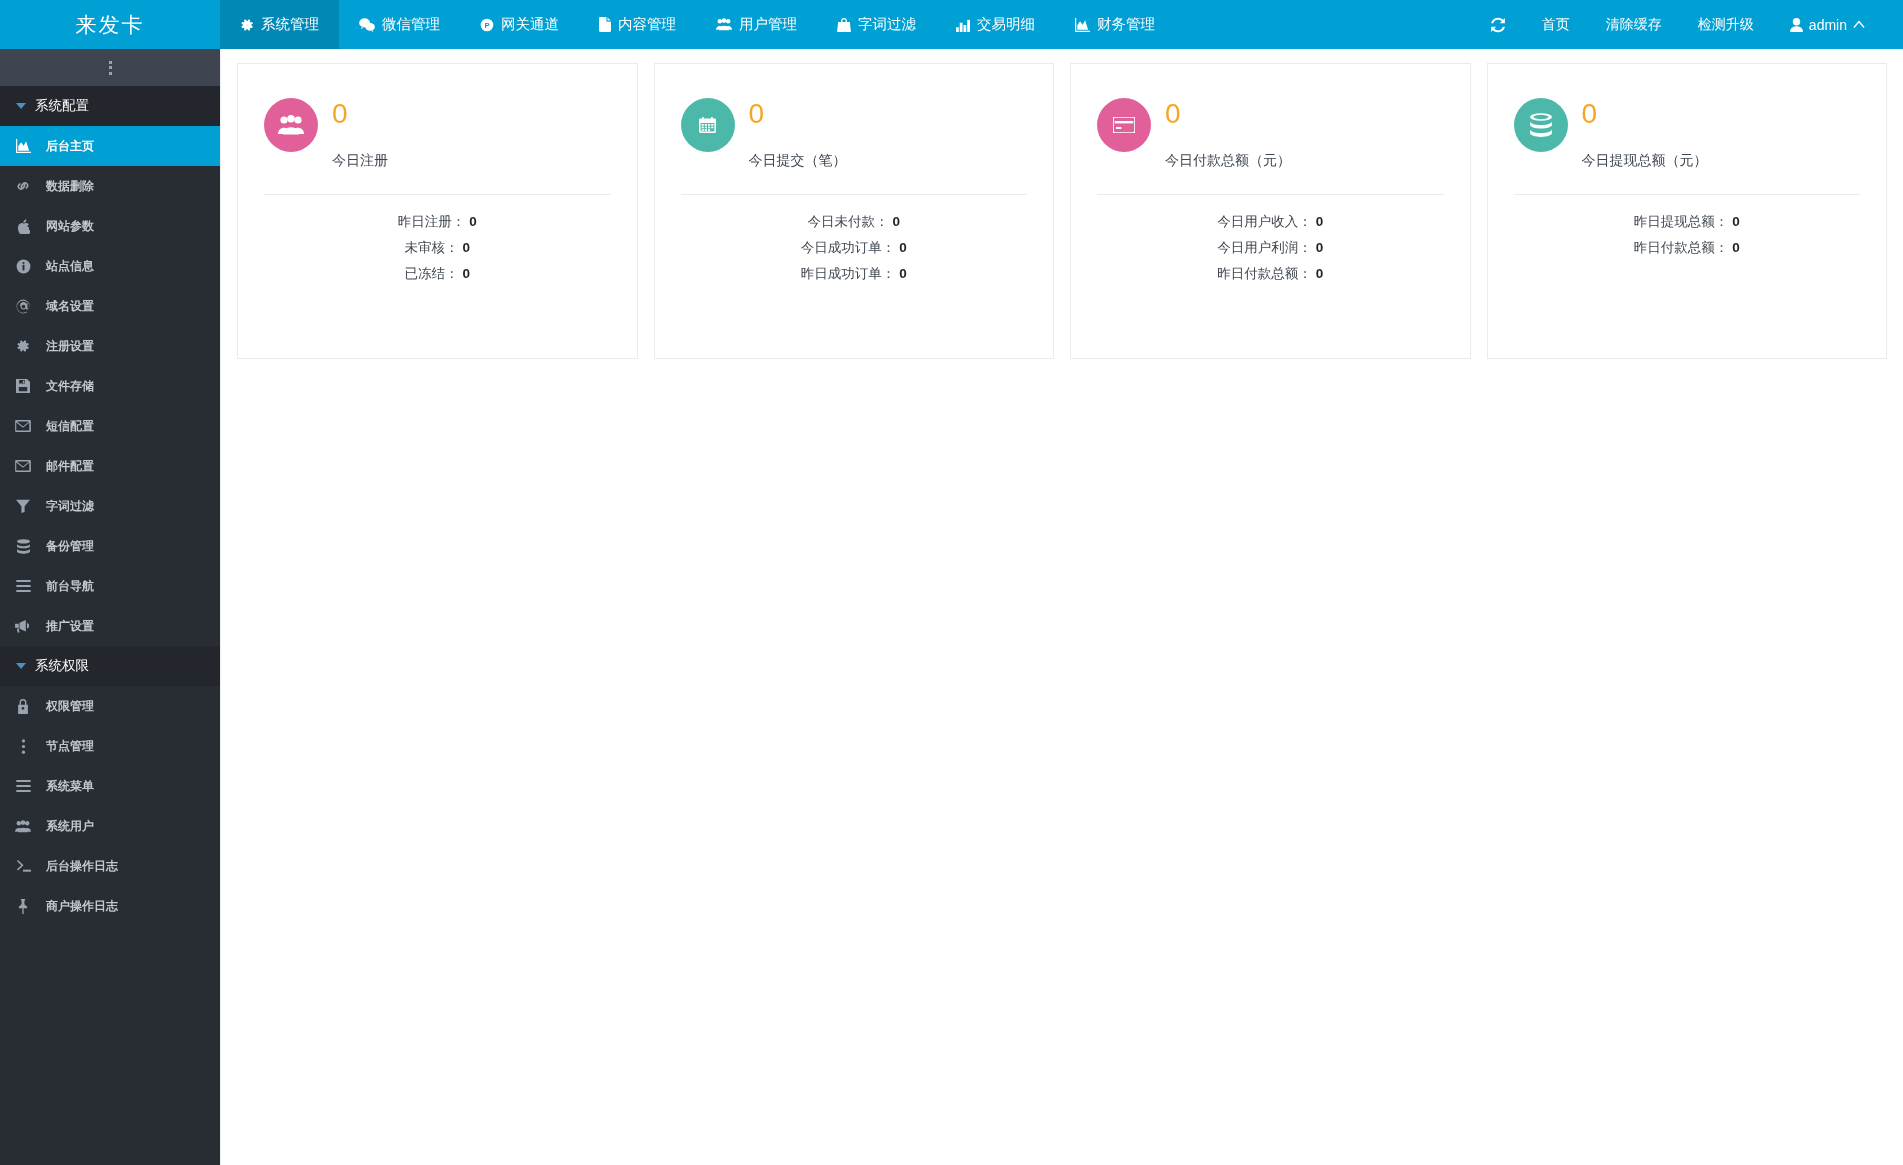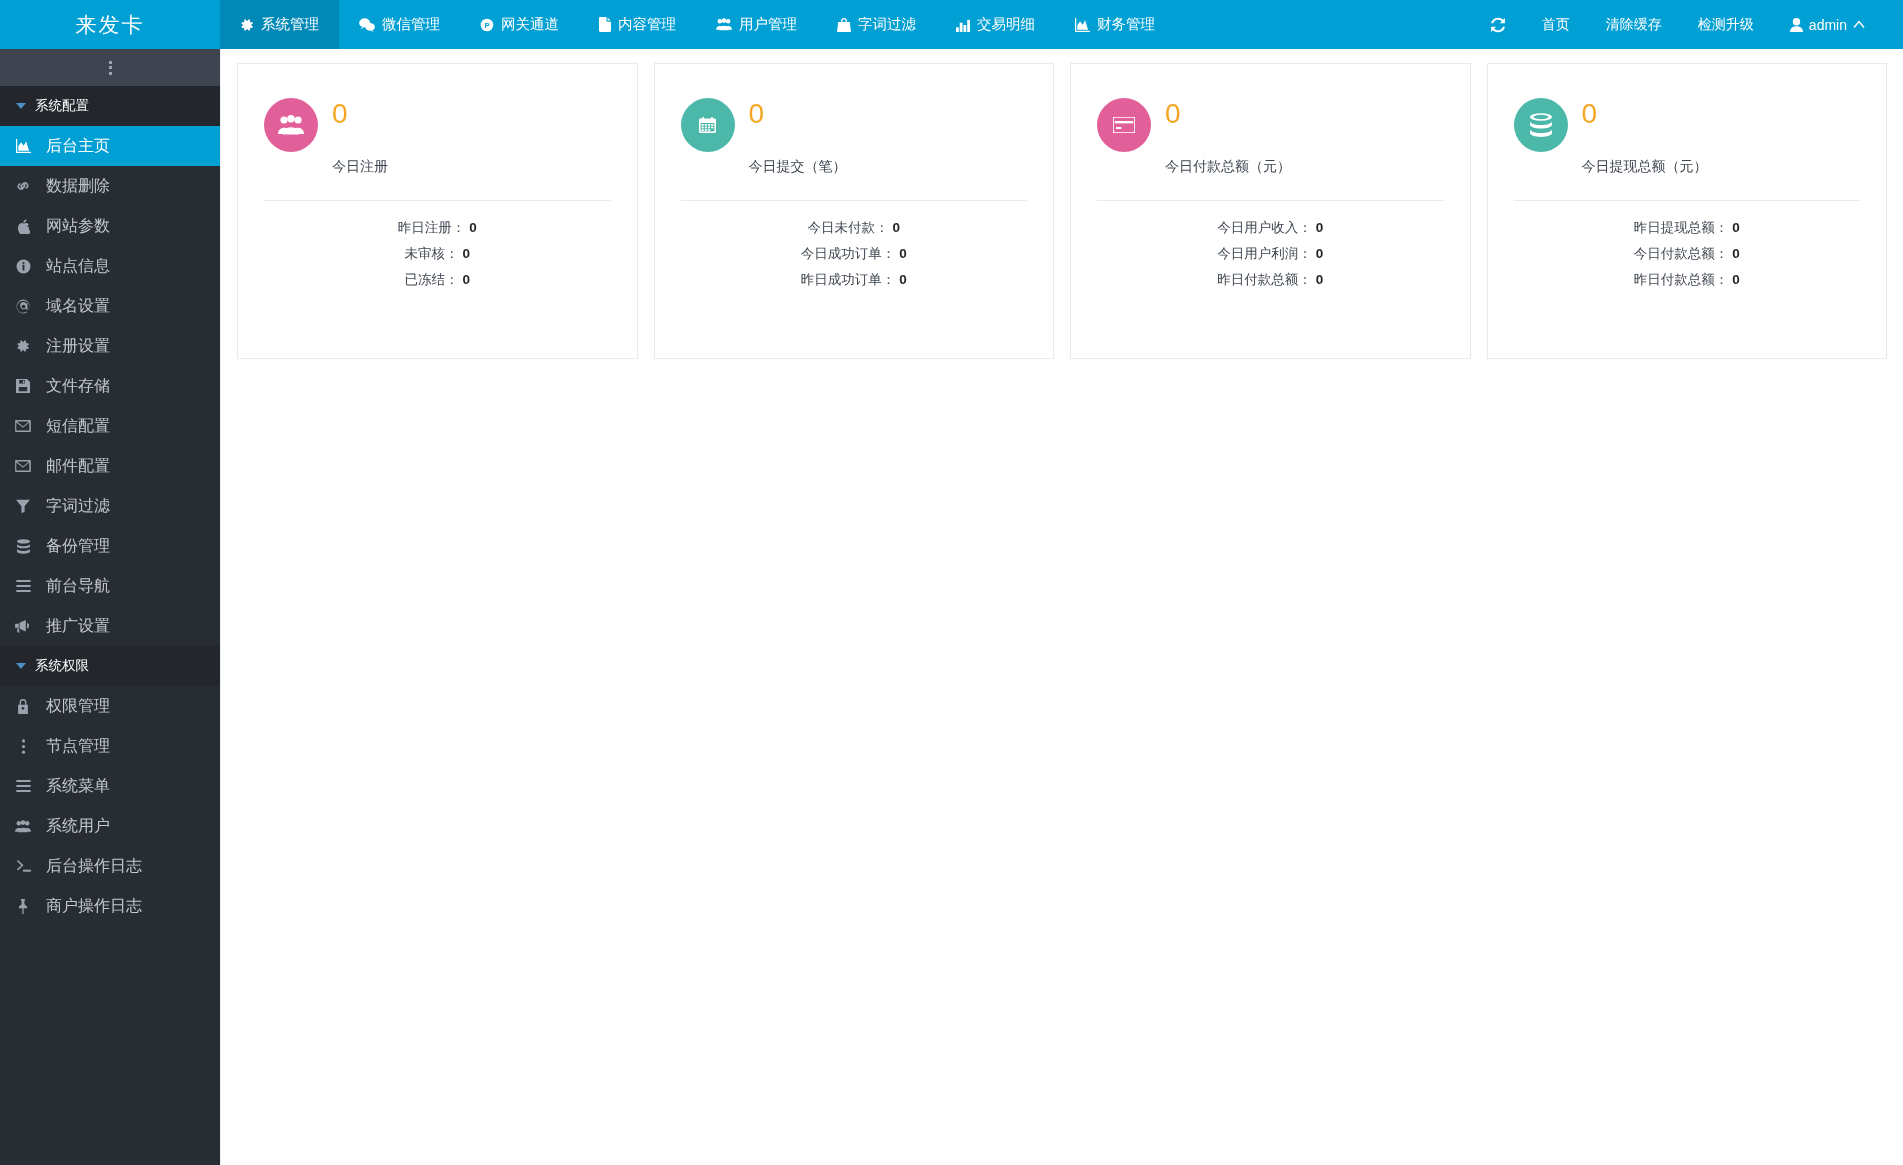"后台主页" .side-item { font-size: 16px -> 12px; font-weight: none -> bold }
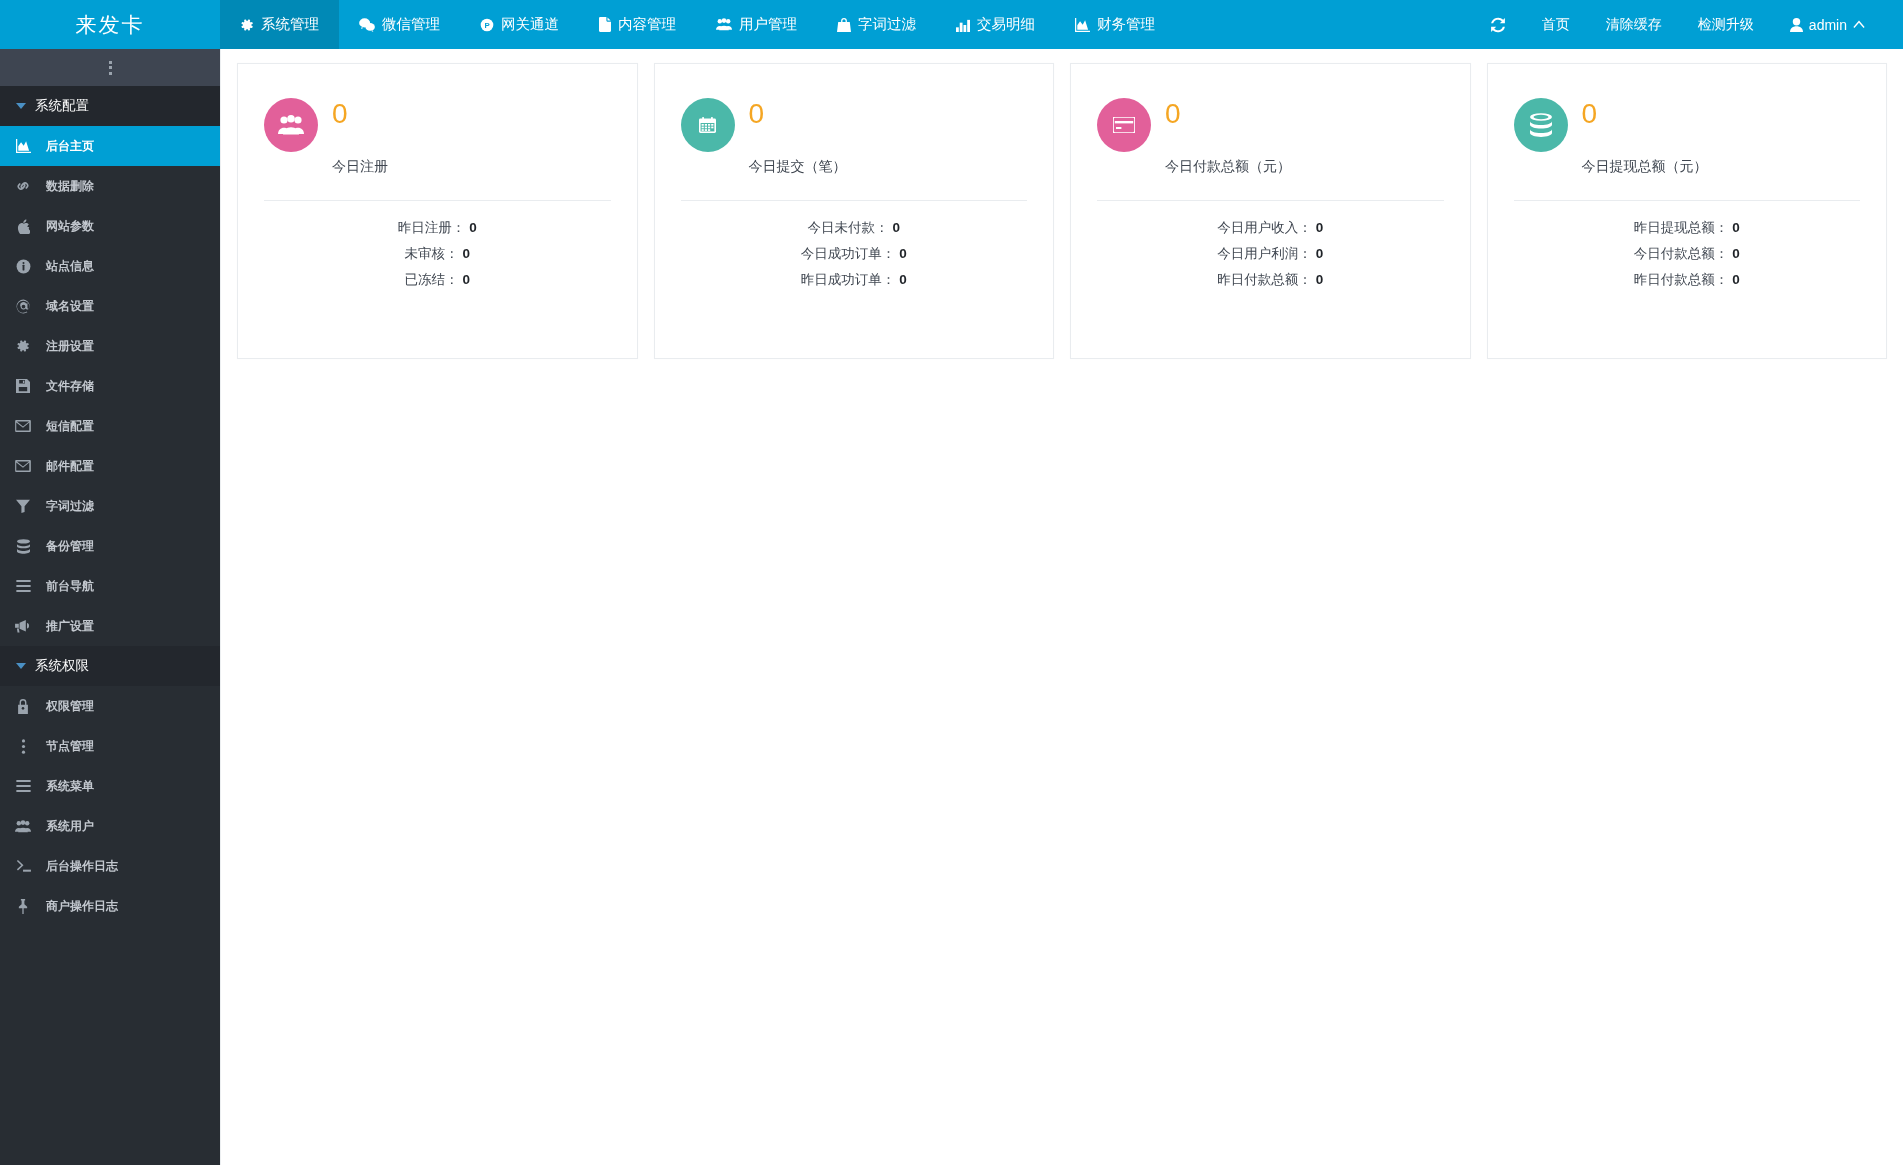"今日注册" .card-title { margin-top: 30px -> 24px }
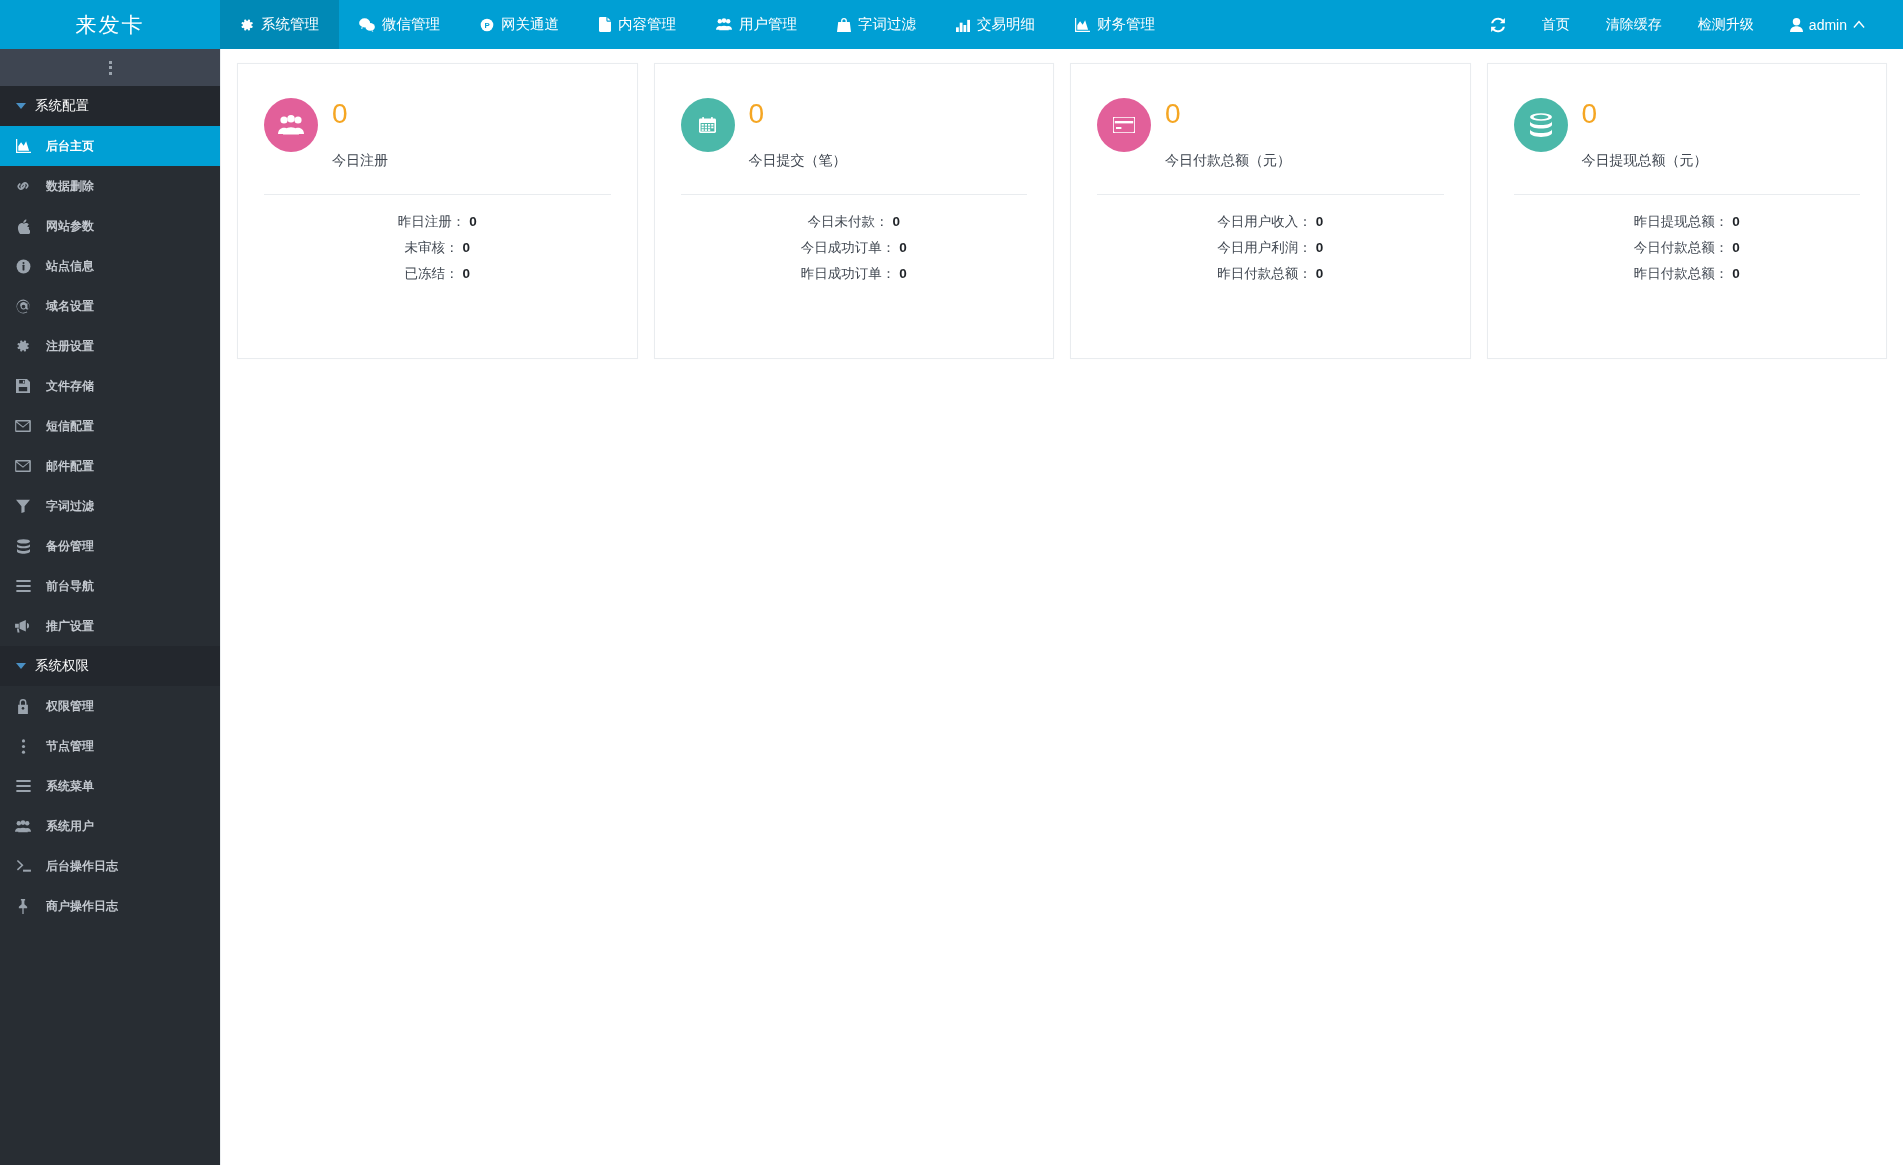"今日付款总额： 0" div.card-row { html: <div><span>今日付款总额：</span><b>0</b></div> -> none }
